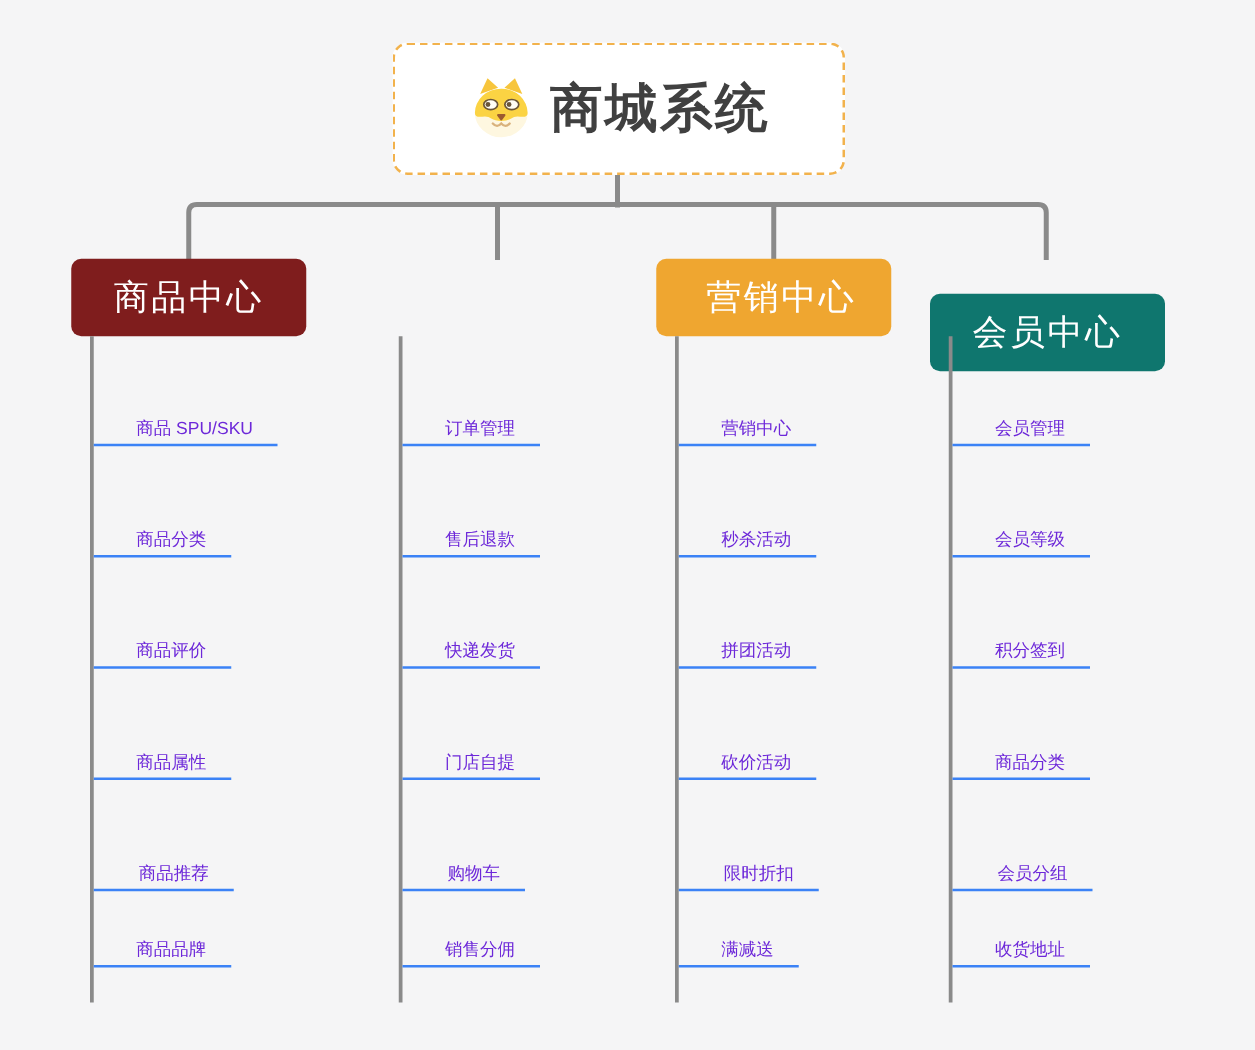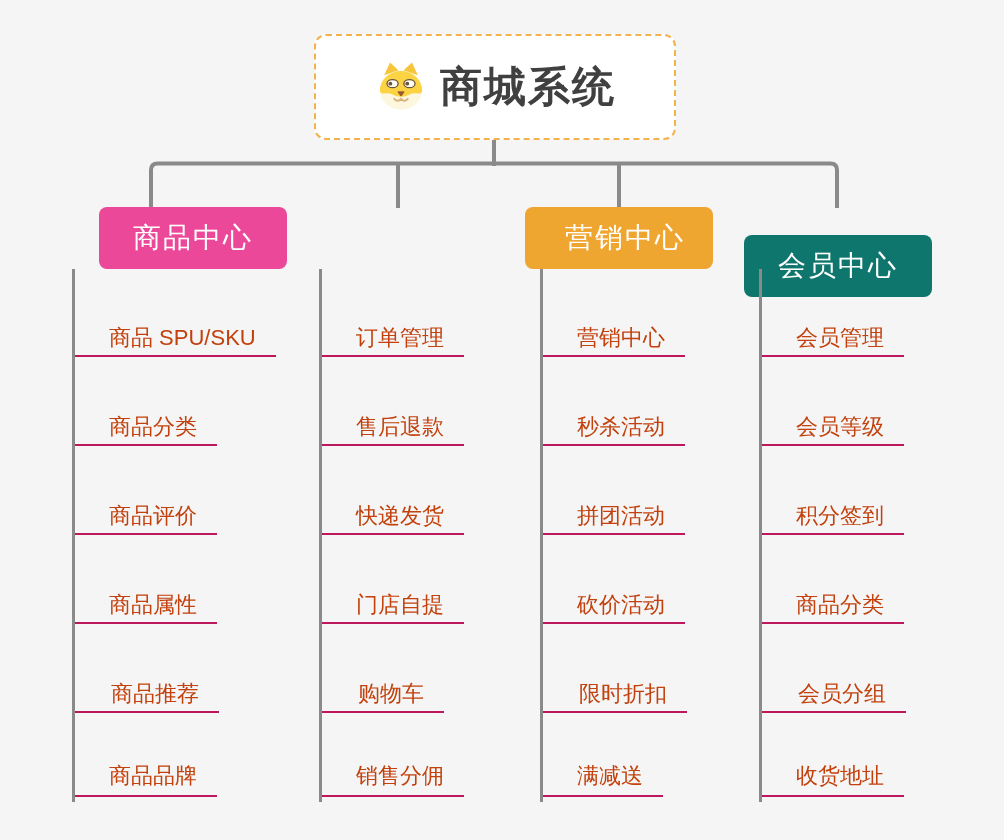"商品中心" div.branch-node { background-color: #ec4899 -> #7f1d1d; margin-left: 42px -> none }
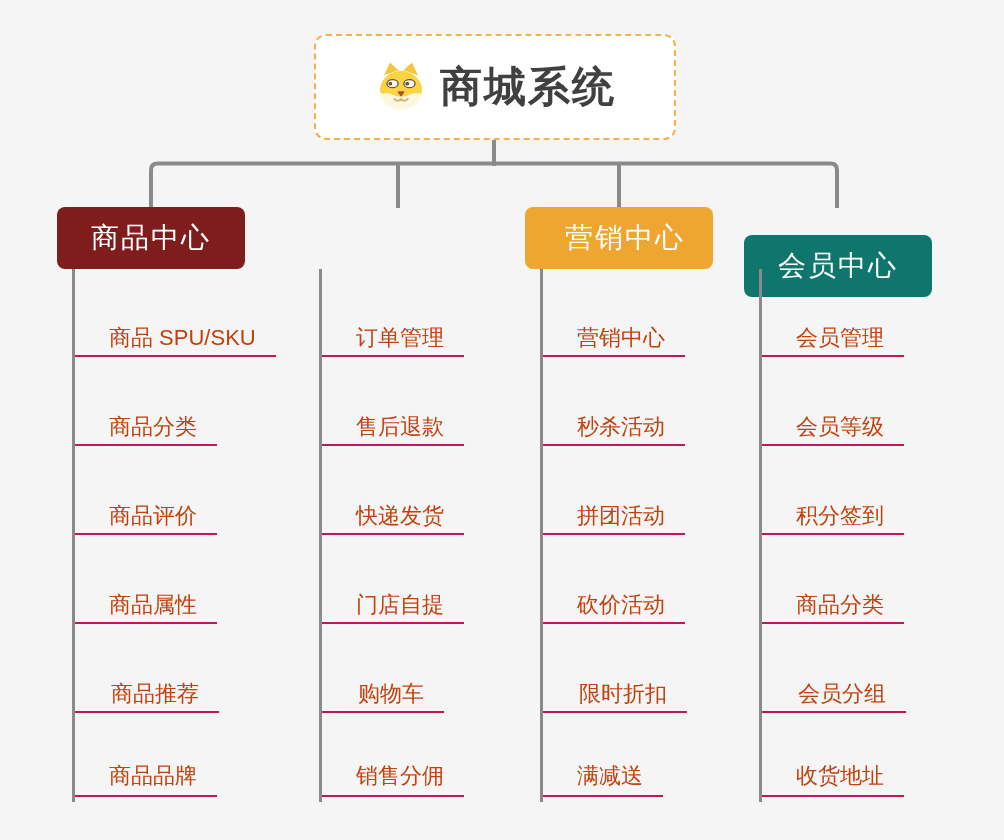"商品 SPU/SKU" .mindmap-item { border-bottom: 2px solid #be185d -> 2px solid #3b82f6; color: #c2410c -> #6d28d9; font-size: 22px -> 14px }
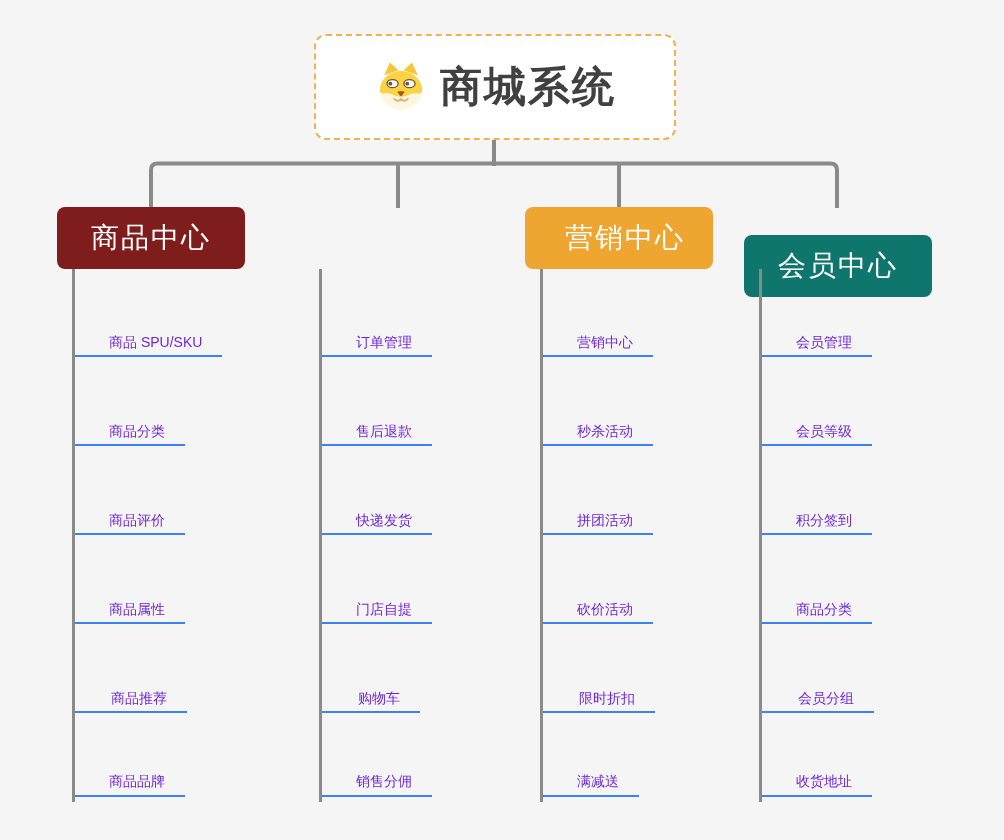"商品品牌" .mindmap-item.i5 { font-family: Liberation Mono, monospace -> none; top: 484px -> 461px }
